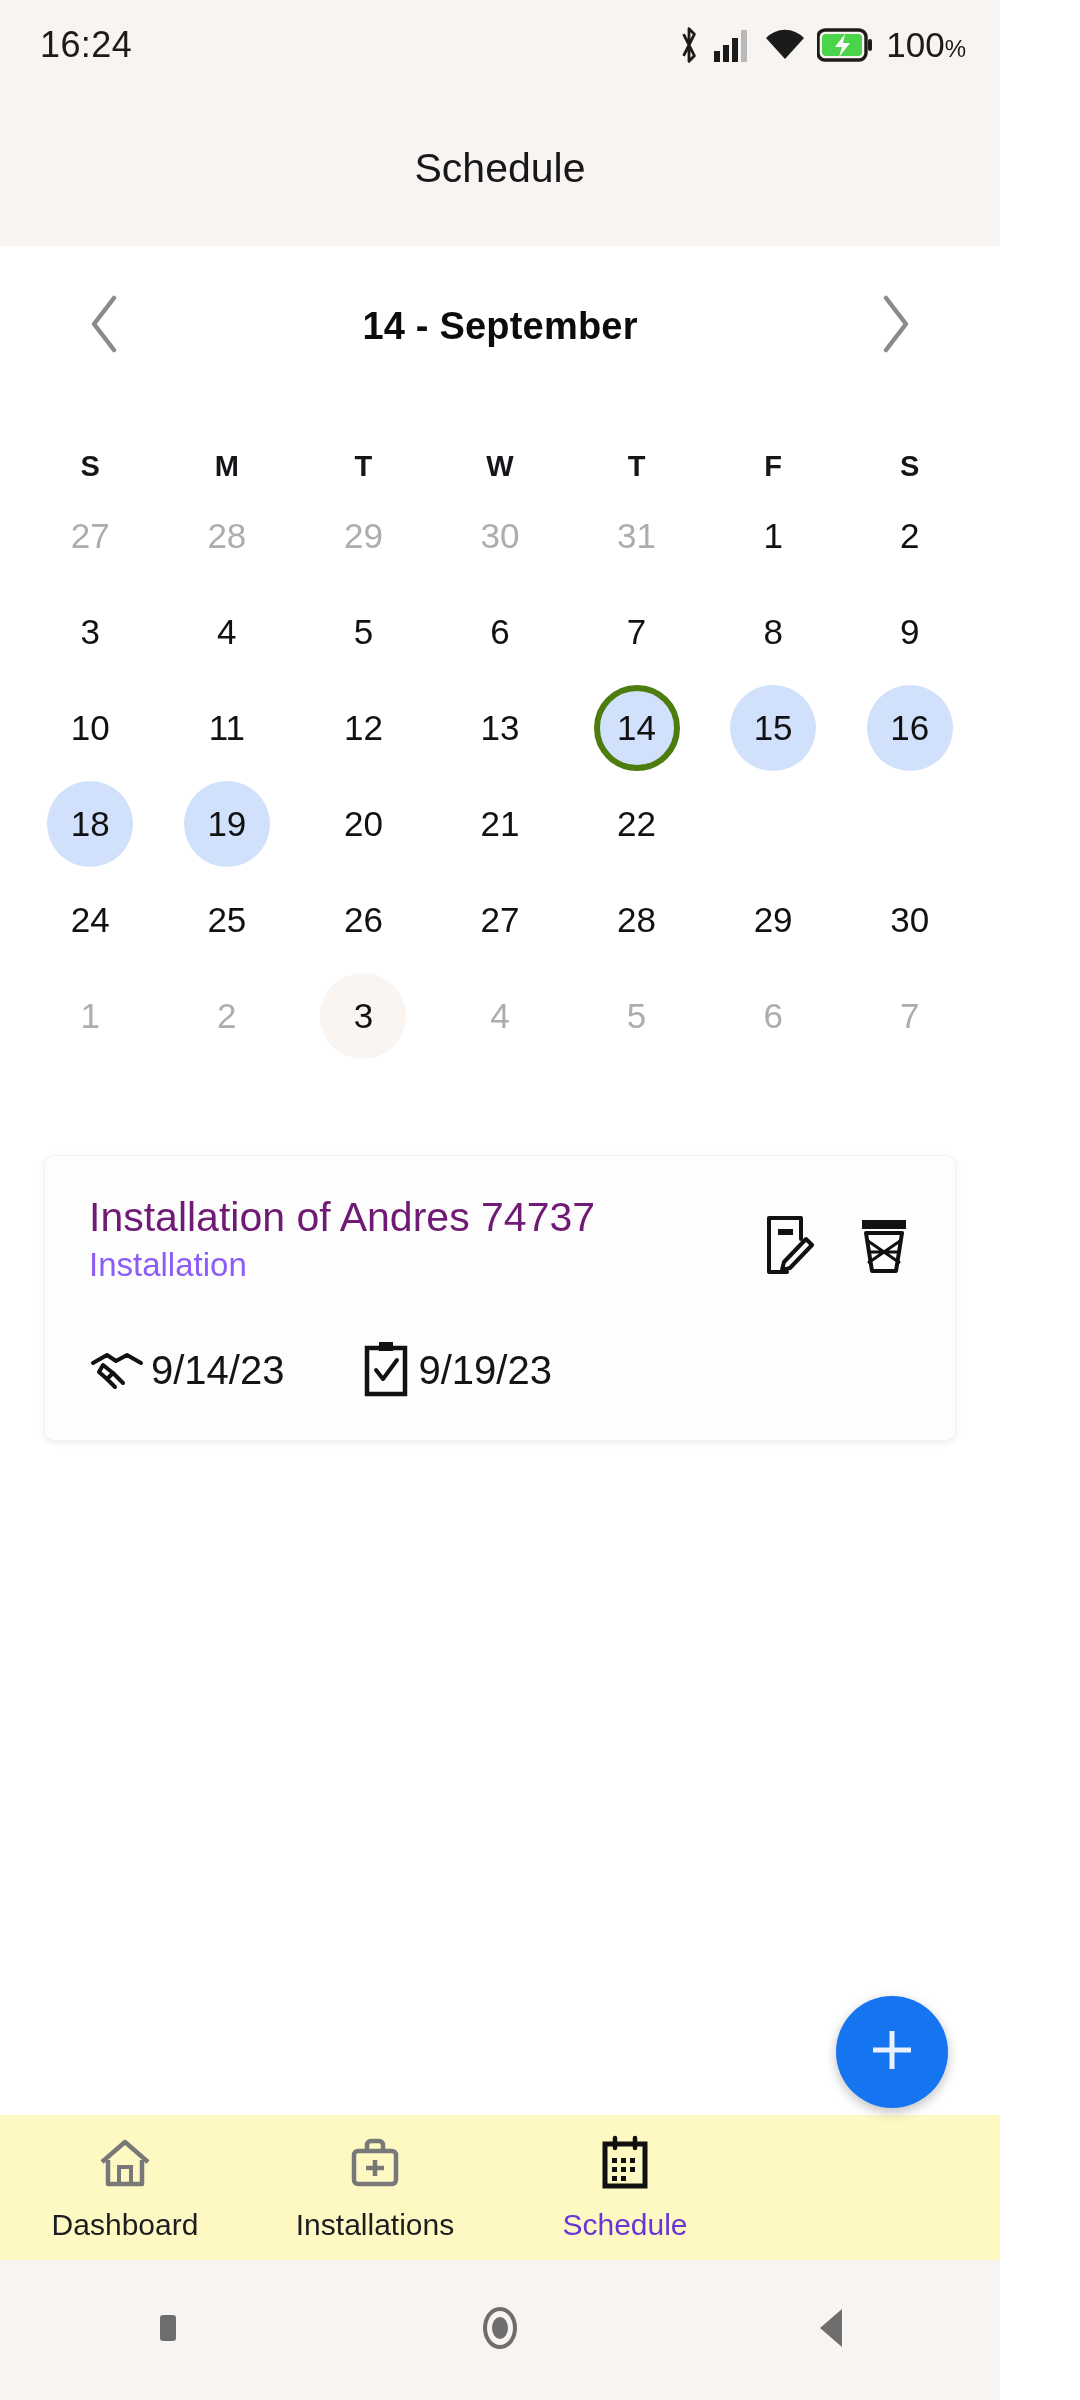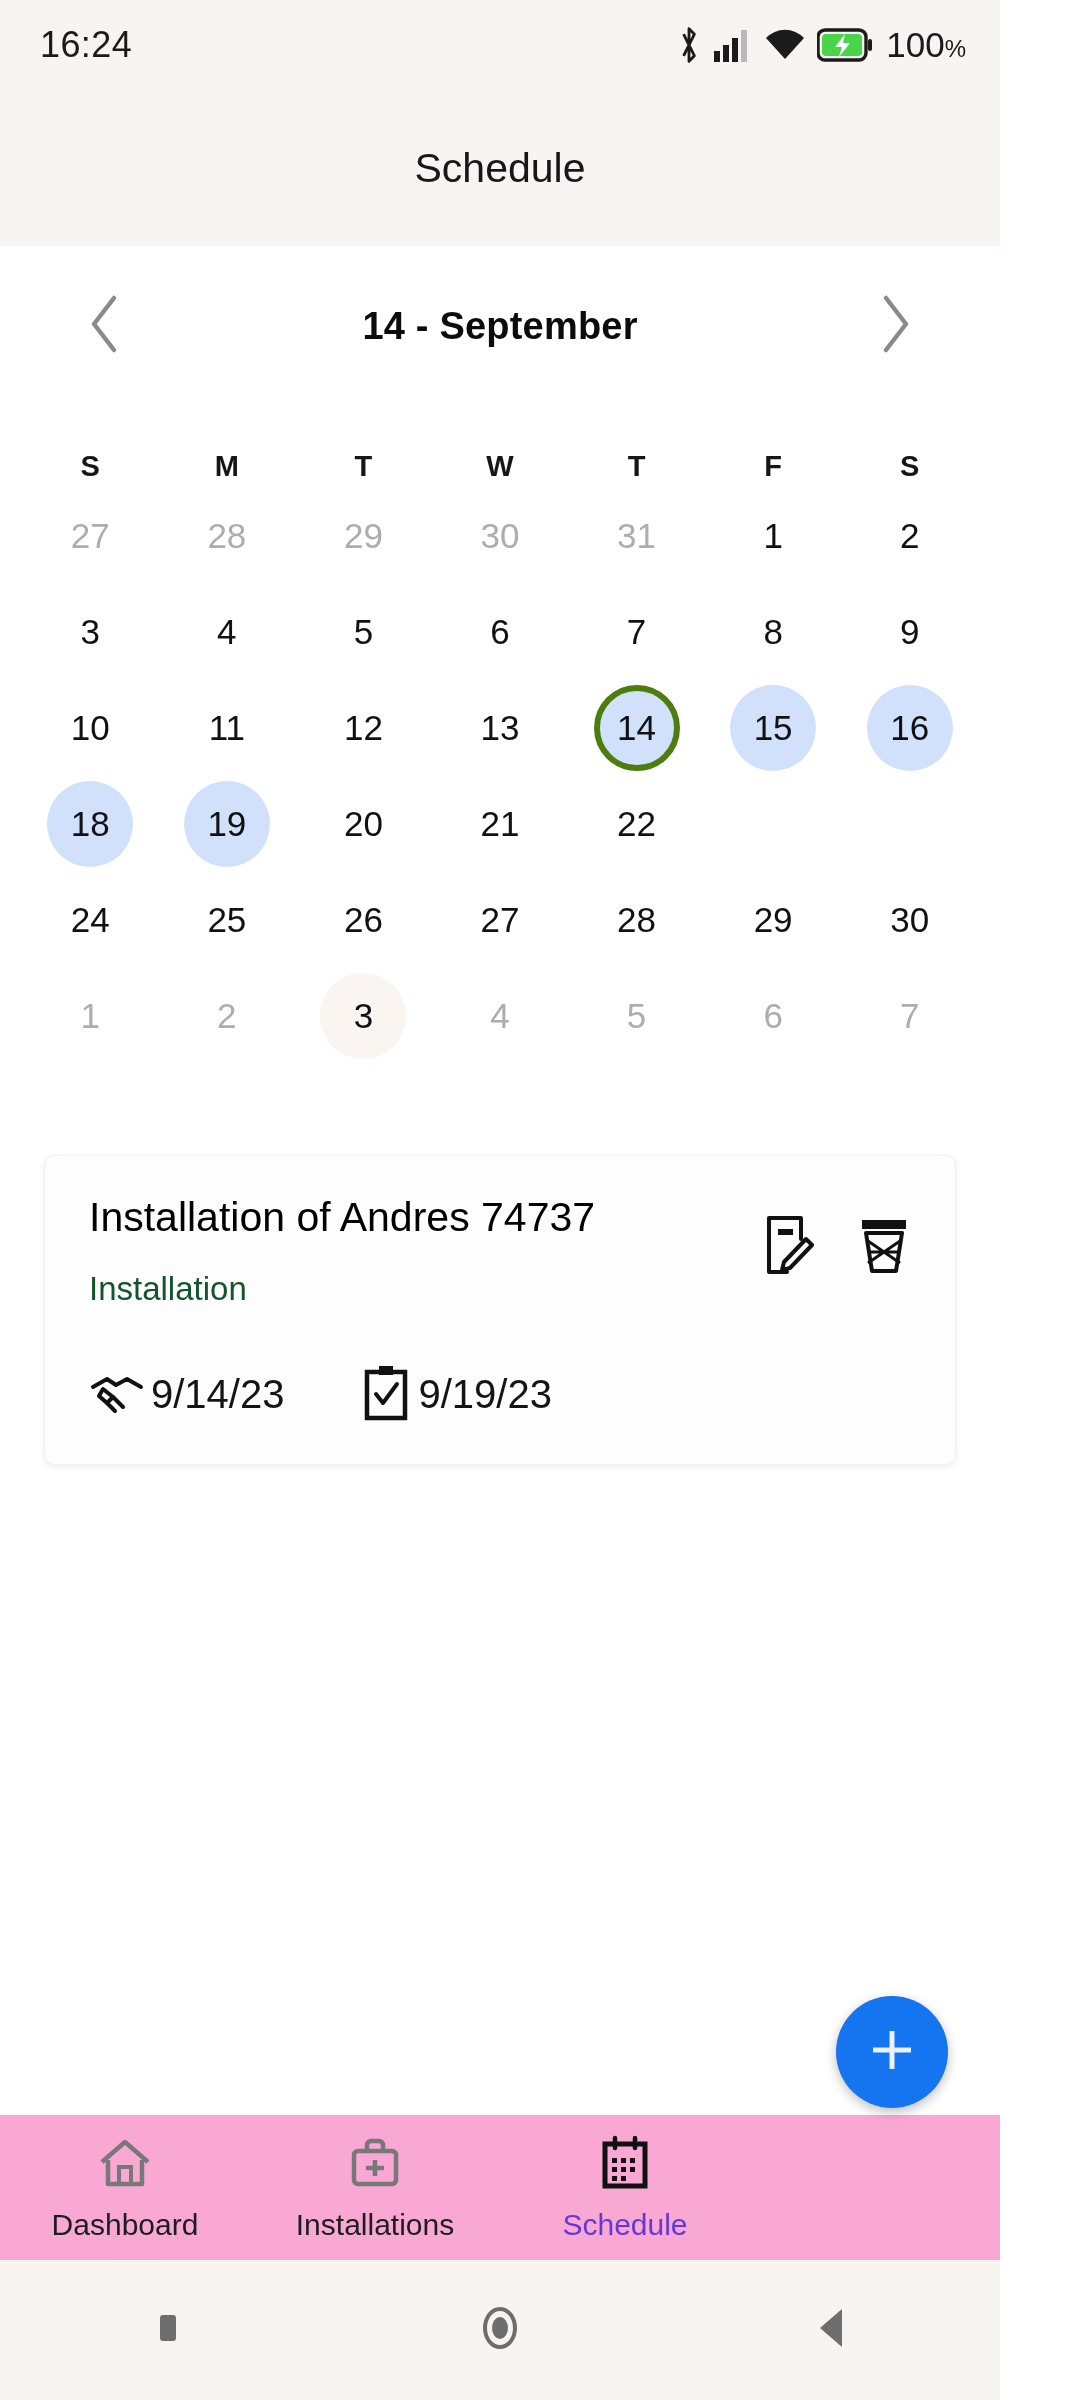"Installation of Andres 74737" .card-title { color: #000000 -> #701a75 }
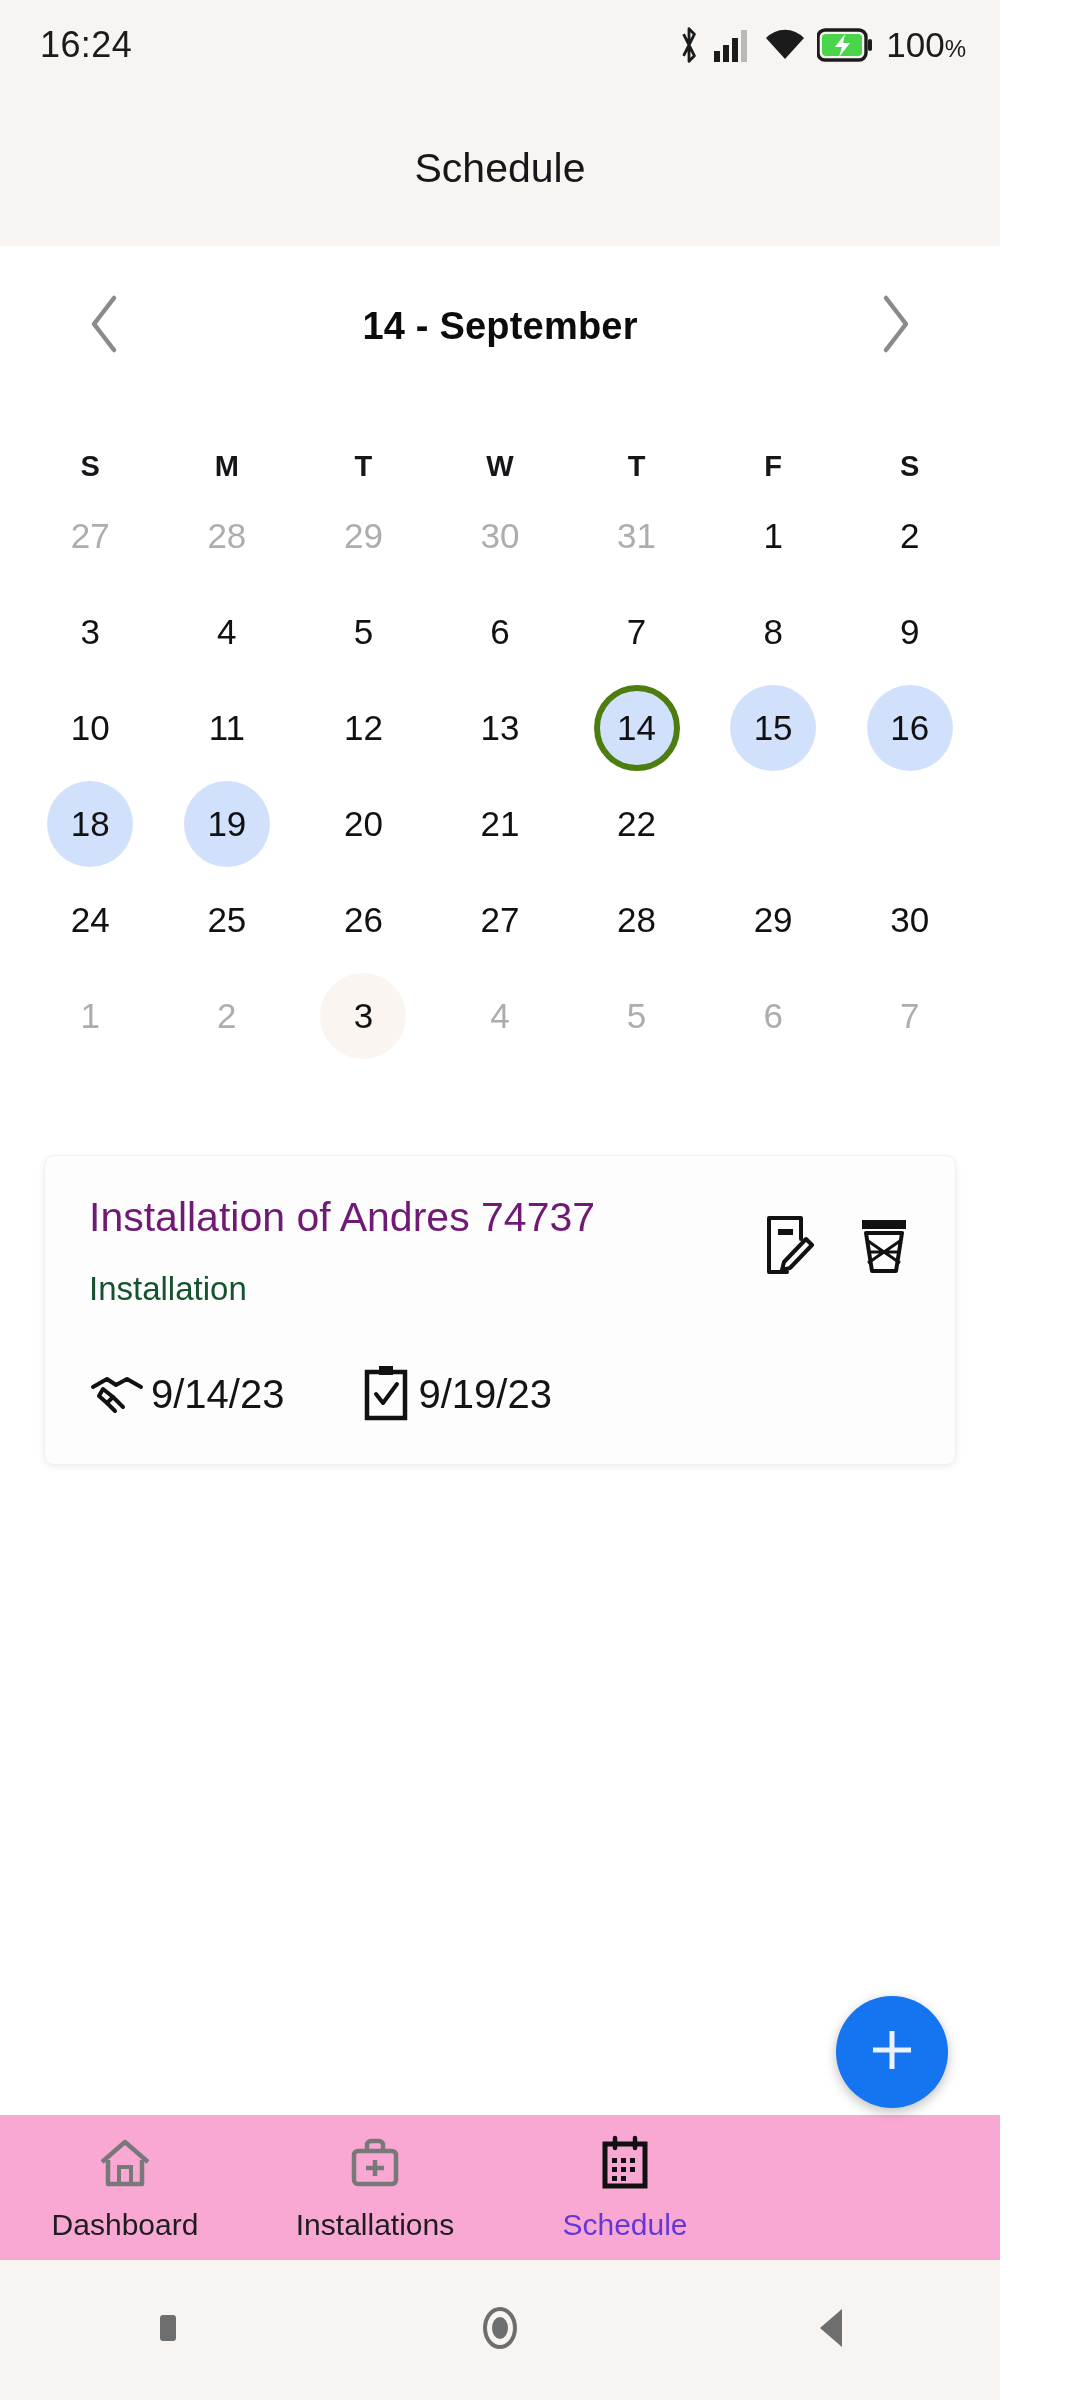"Installation" .card-sub { color: #14532d -> #8b5cf6; margin-top: 28px -> 4px }
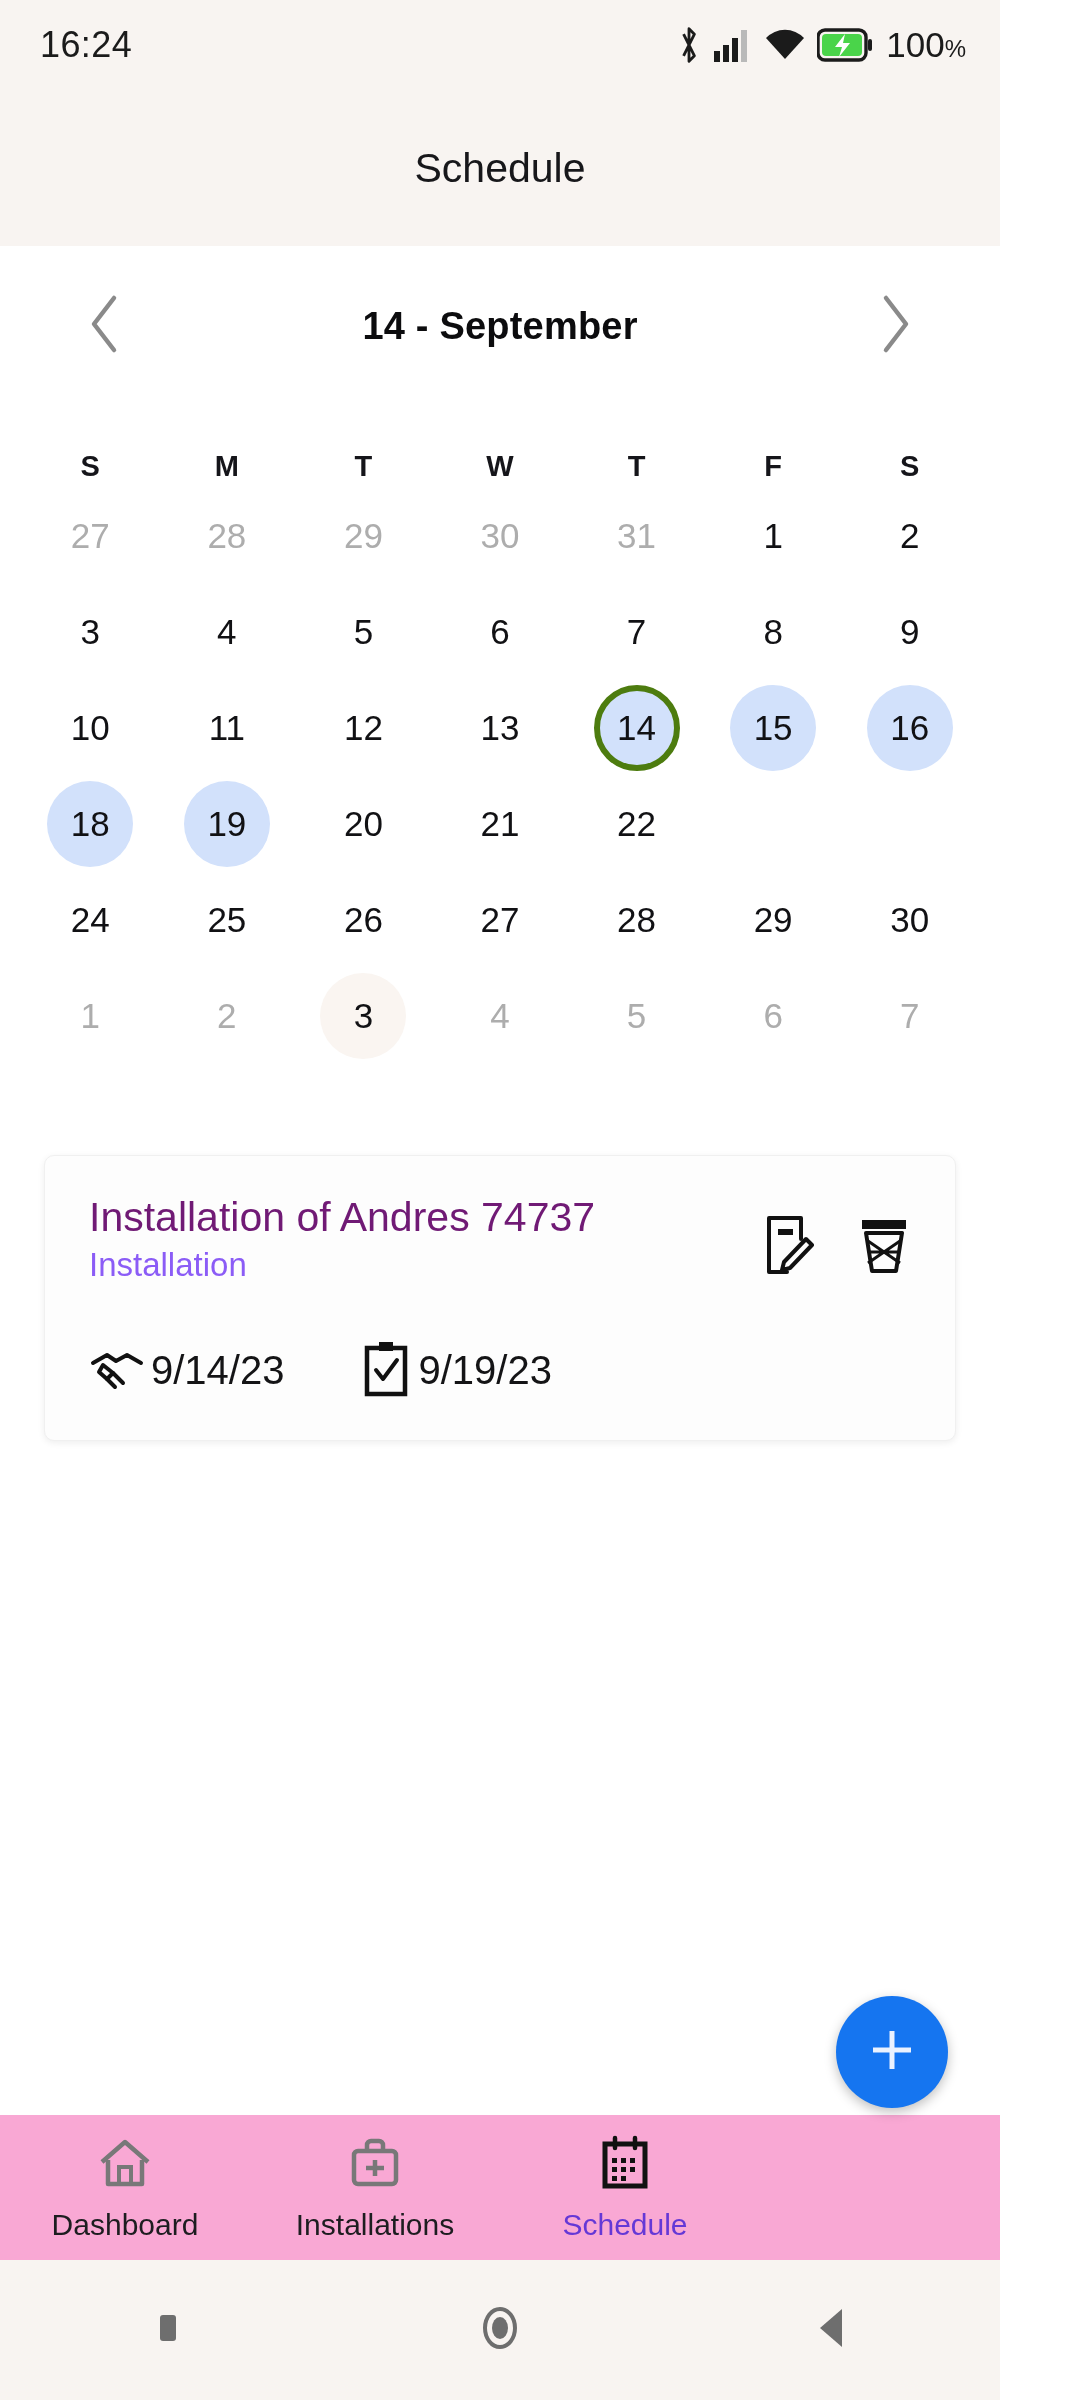"Dashboard" .bottomnav { background: #f9a8d4 -> #fef9c3 }
